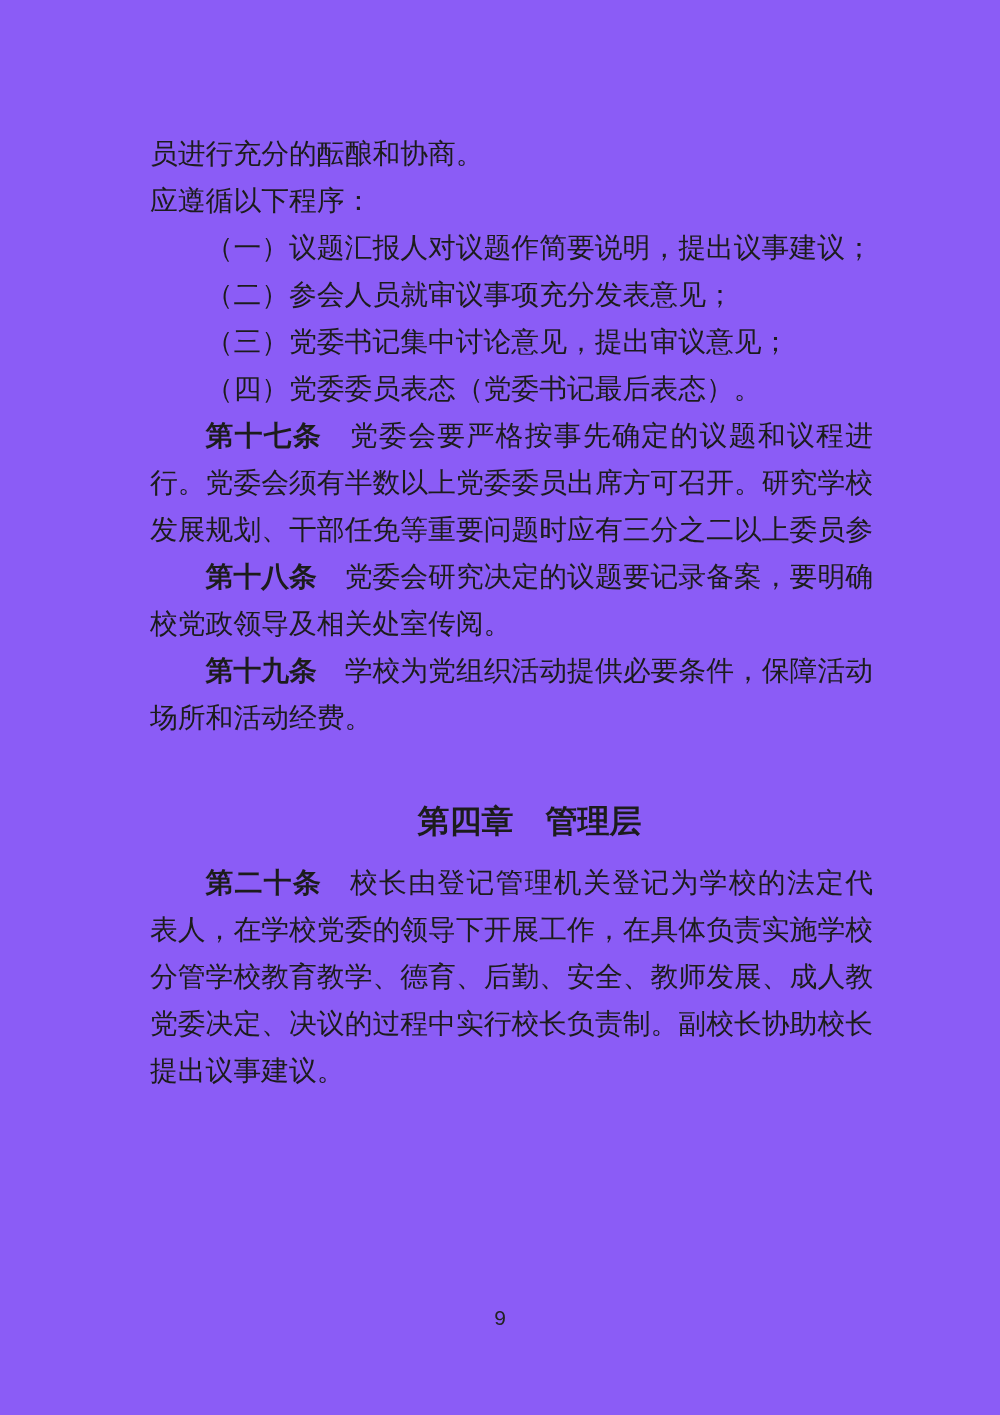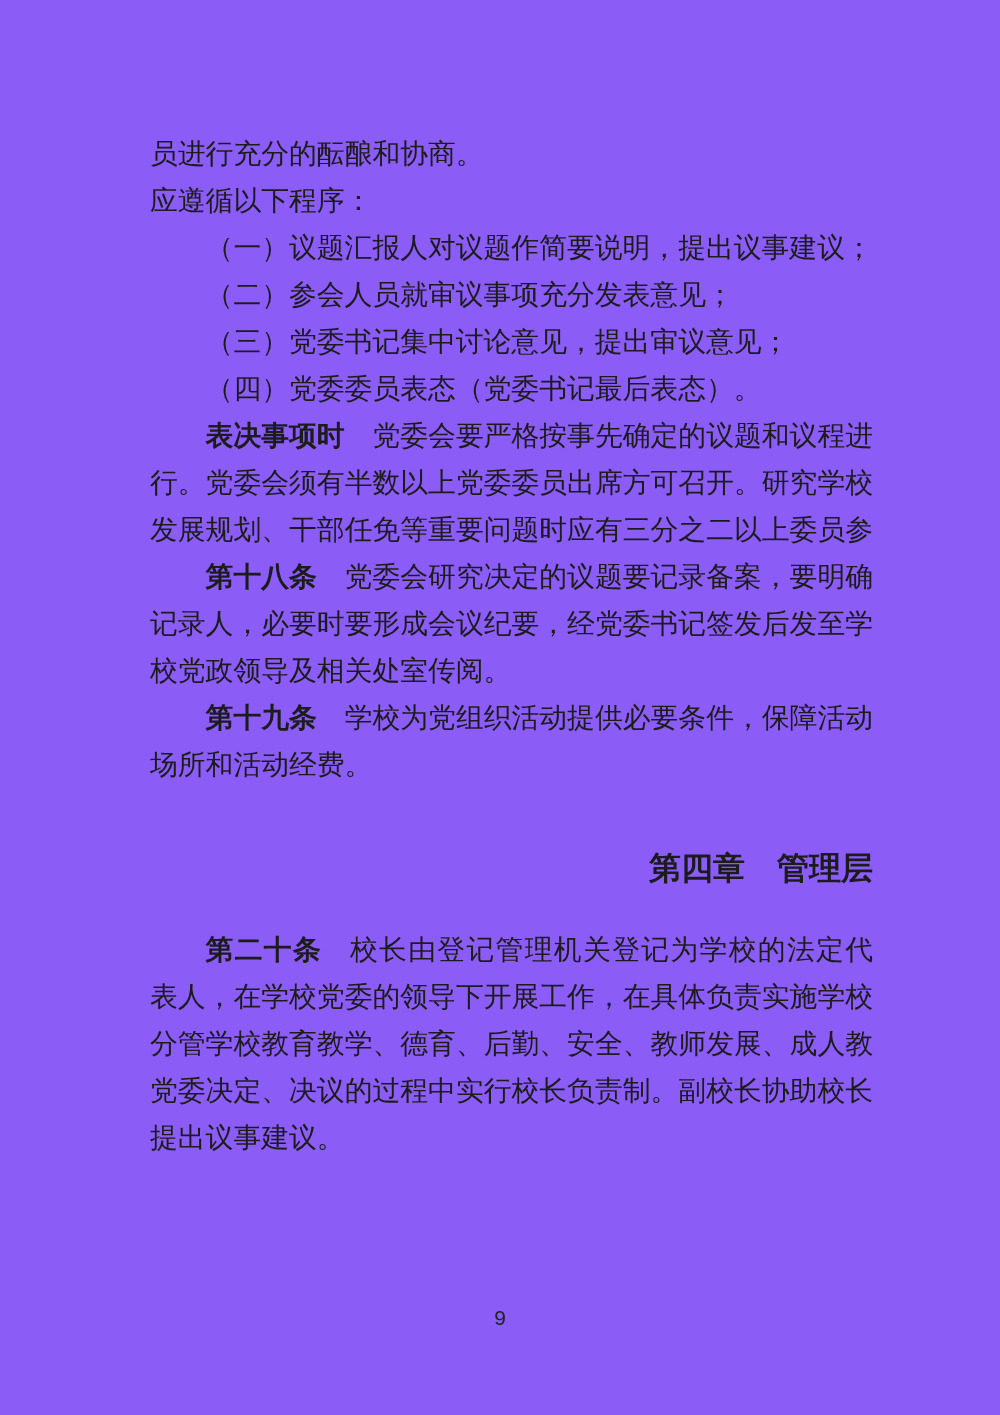"表决事项时" span.article-no { text: 表决事项时 -> 第十七条 }
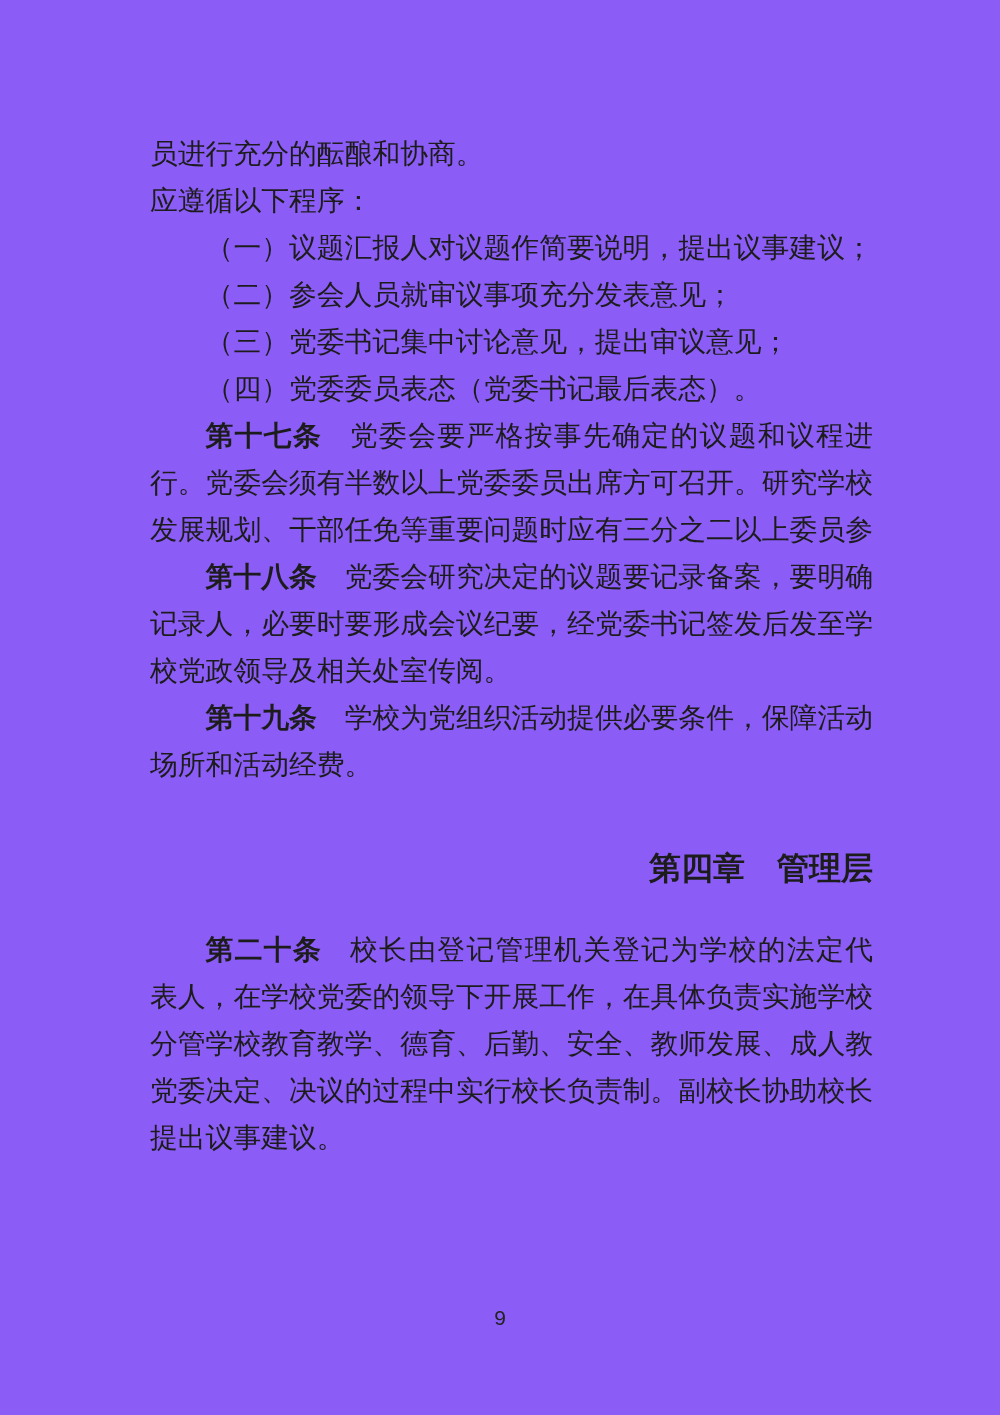"记录人，必要时要形成会议纪要，经党委书记签发后发至学" div.line { html: <div><span>记录人，必要时要形成会议纪要，经党委书记签发后发至学</span></div> -> none }
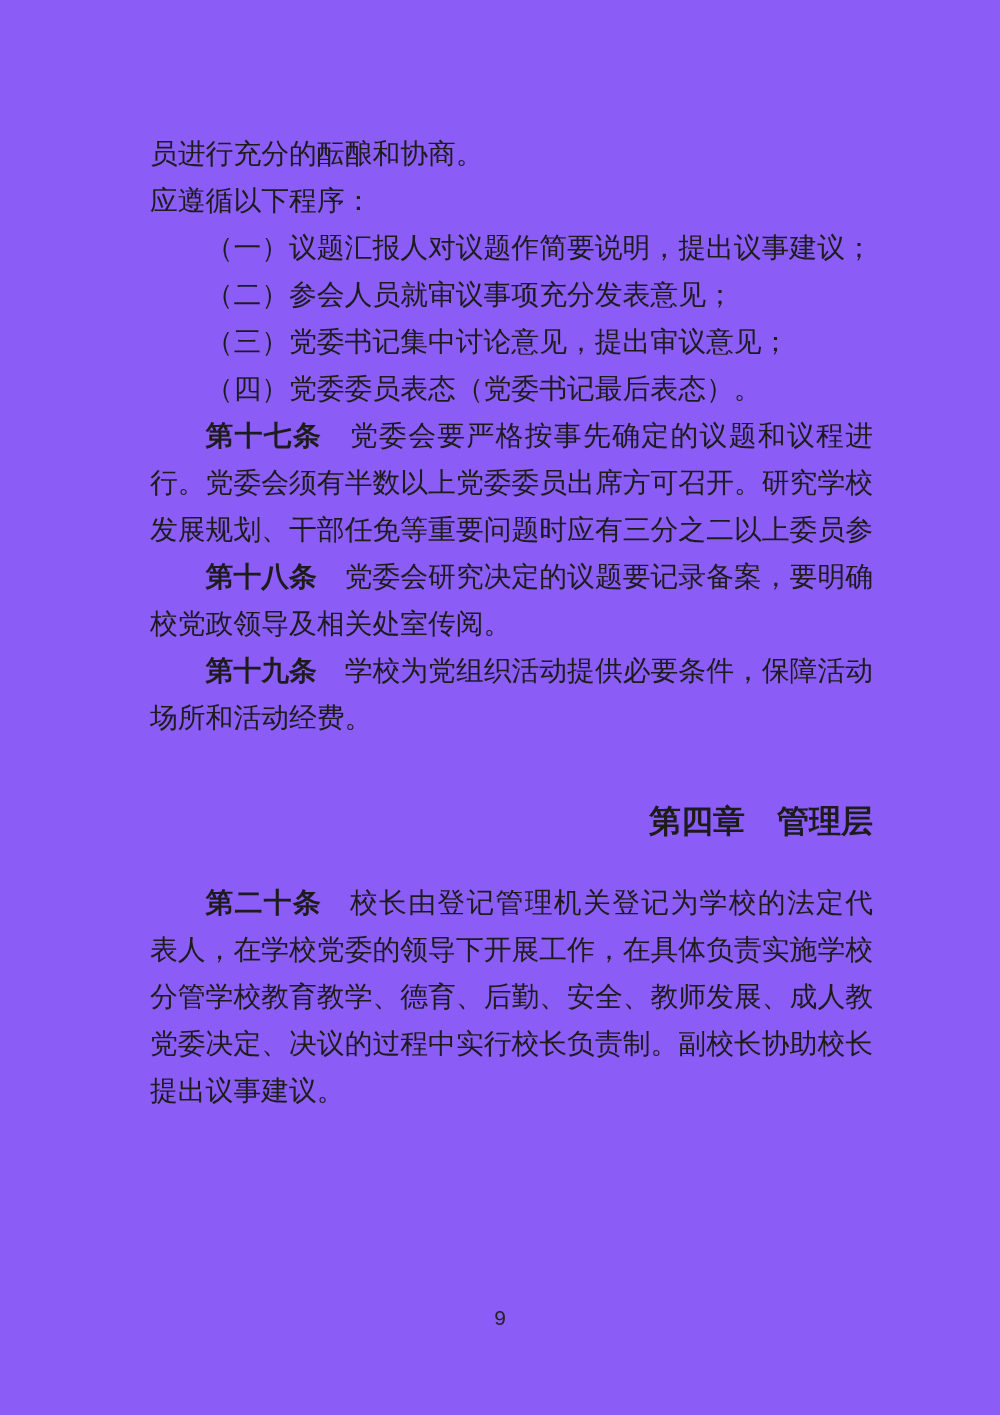"第四章 管理层" .chapter-heading { margin: 57px 0 34px 36px -> 57px 0 14px 36px; text-align: right -> center }
